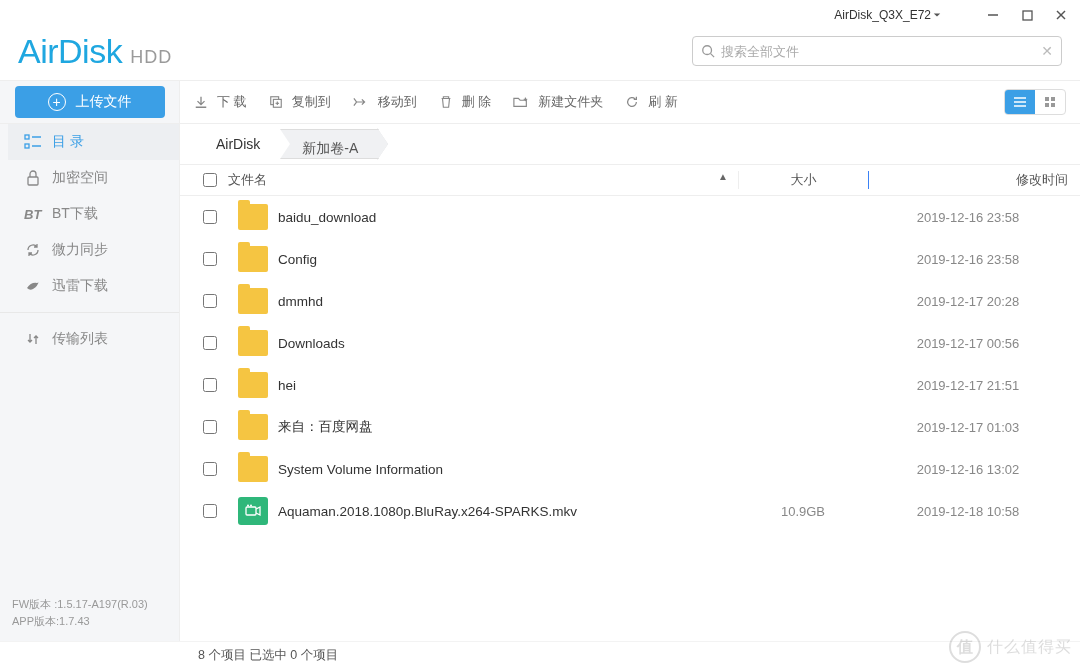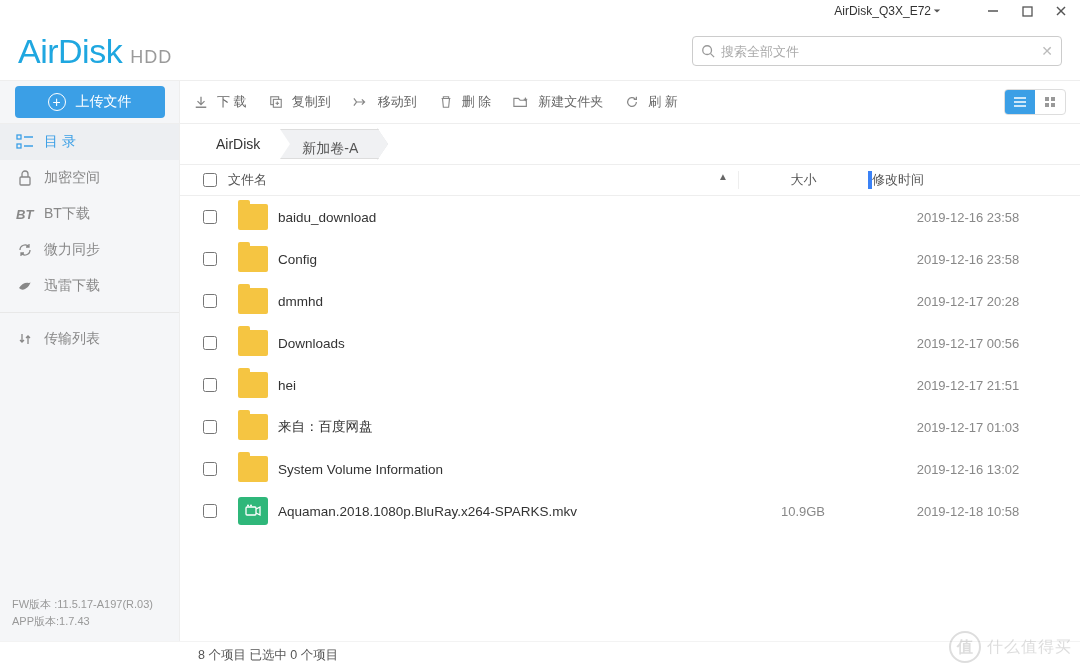"AirDisk_Q3X_E72" .titlebar { align-items: flex-start -> flex-end; padding: 4px 12px 0 -> 20px 12px 0 }
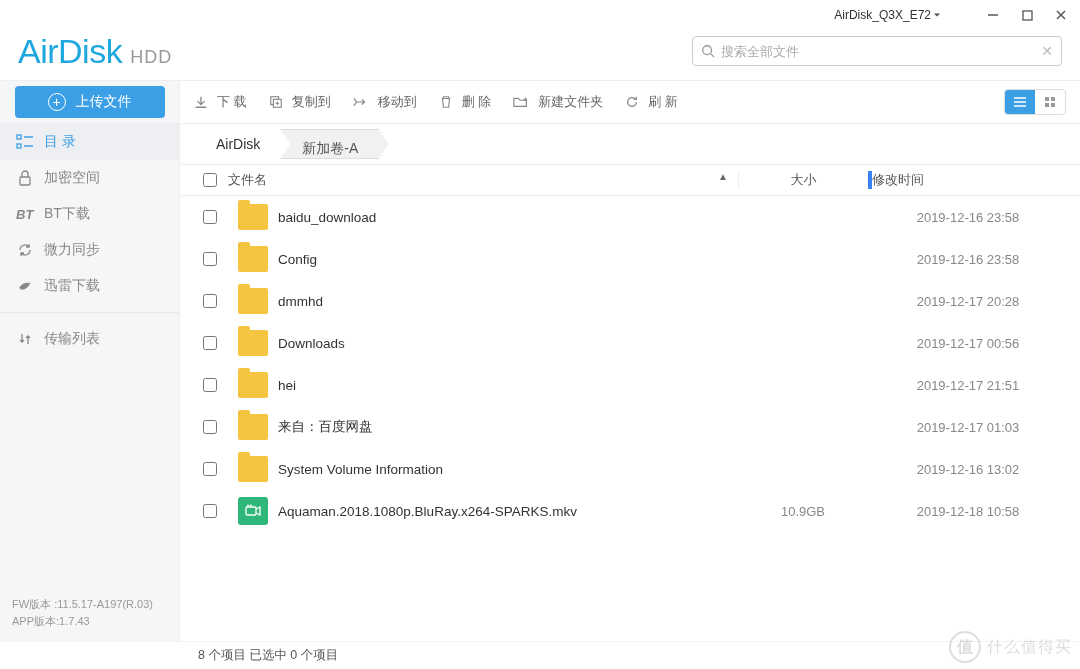"目 录" .nav-item { margin-left: none -> 8px }
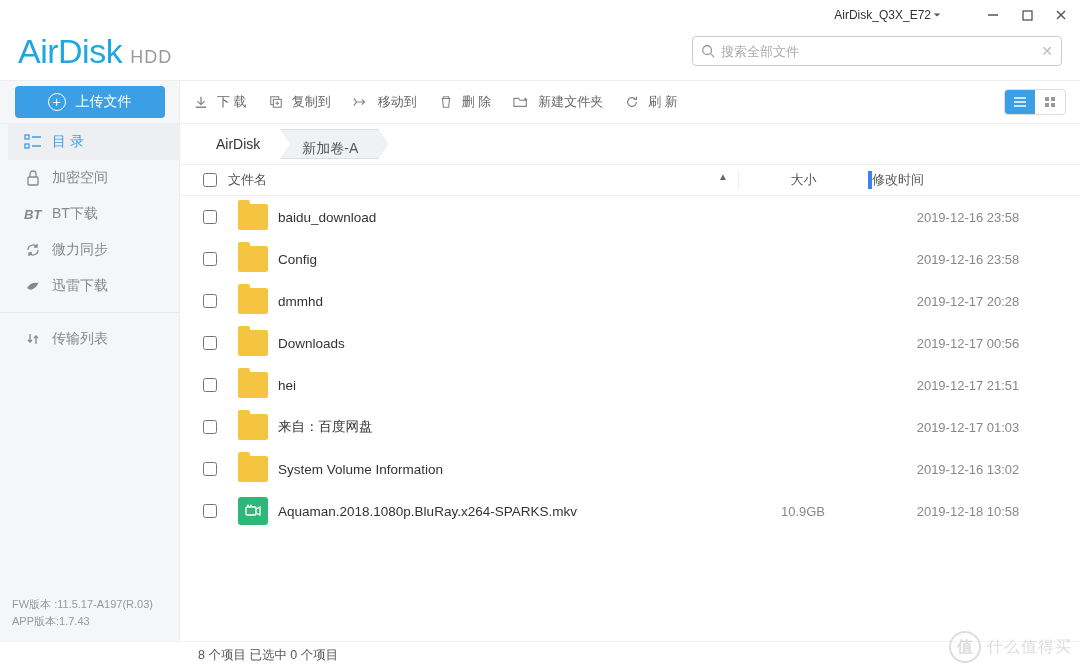"修改时间" .col-time { border-left: 4px solid #3b82f6 -> 1px solid #3b82f6; text-align: left -> right }
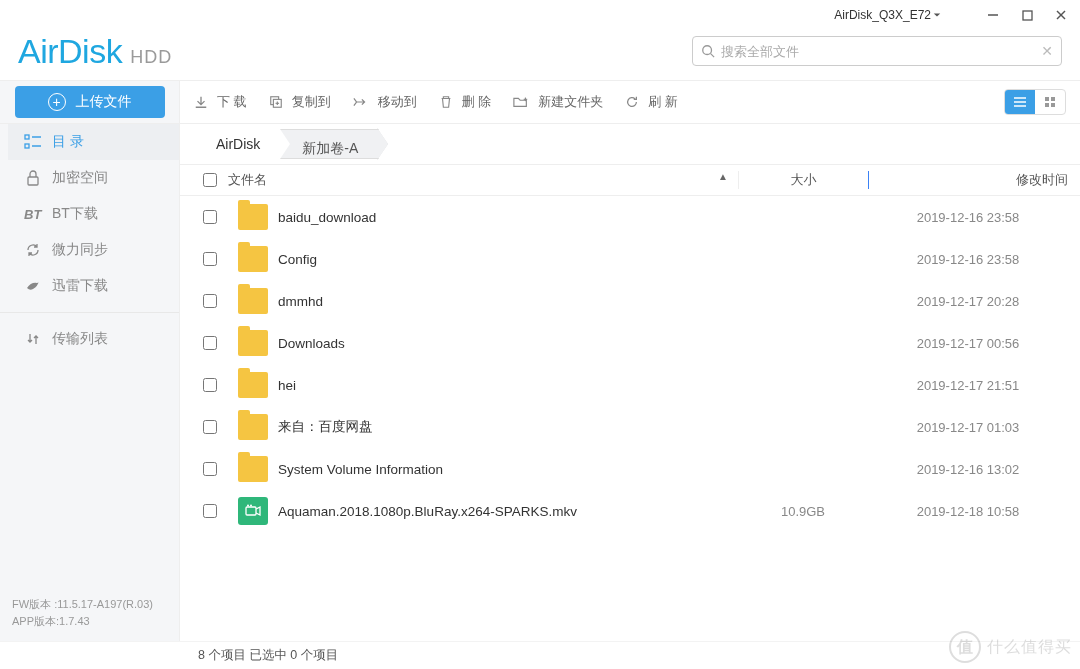"FW版本 :11.5.17-A197(R.03)" div { text: :11.5.17-A197 -> :1.5.17-A197 }
